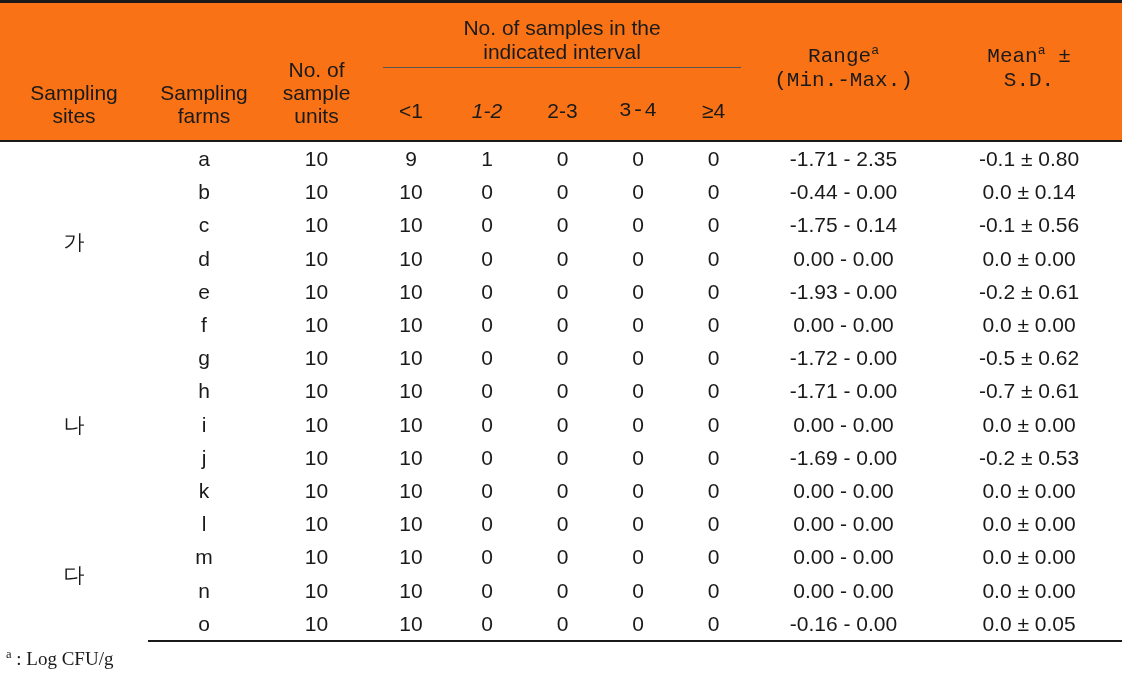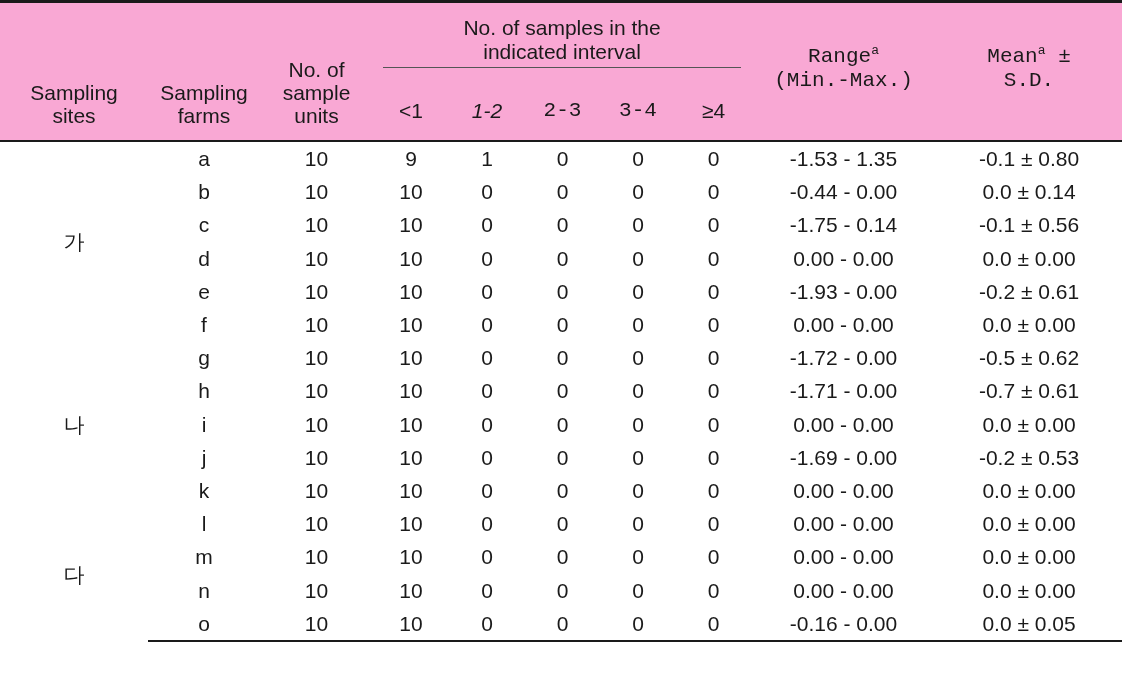"No. of samples in the" thead tr.head-band th { background: #f9a8d4 -> #f97316 }
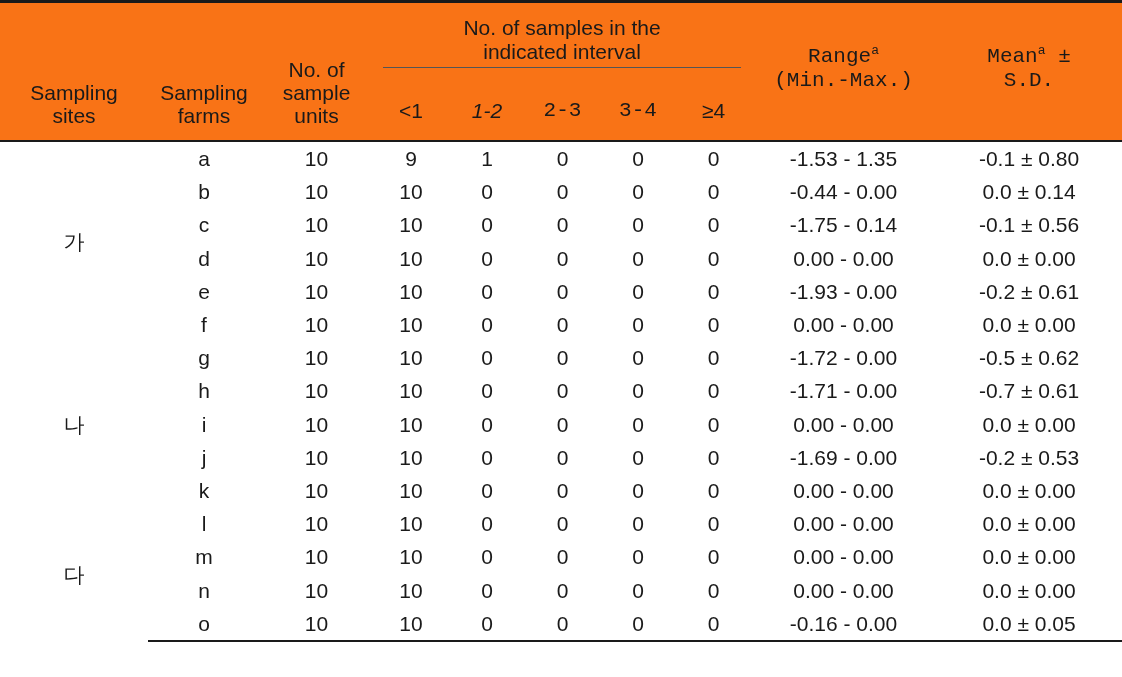"2-3" .sub-23 { font-family: Liberation Mono, monospace -> none }
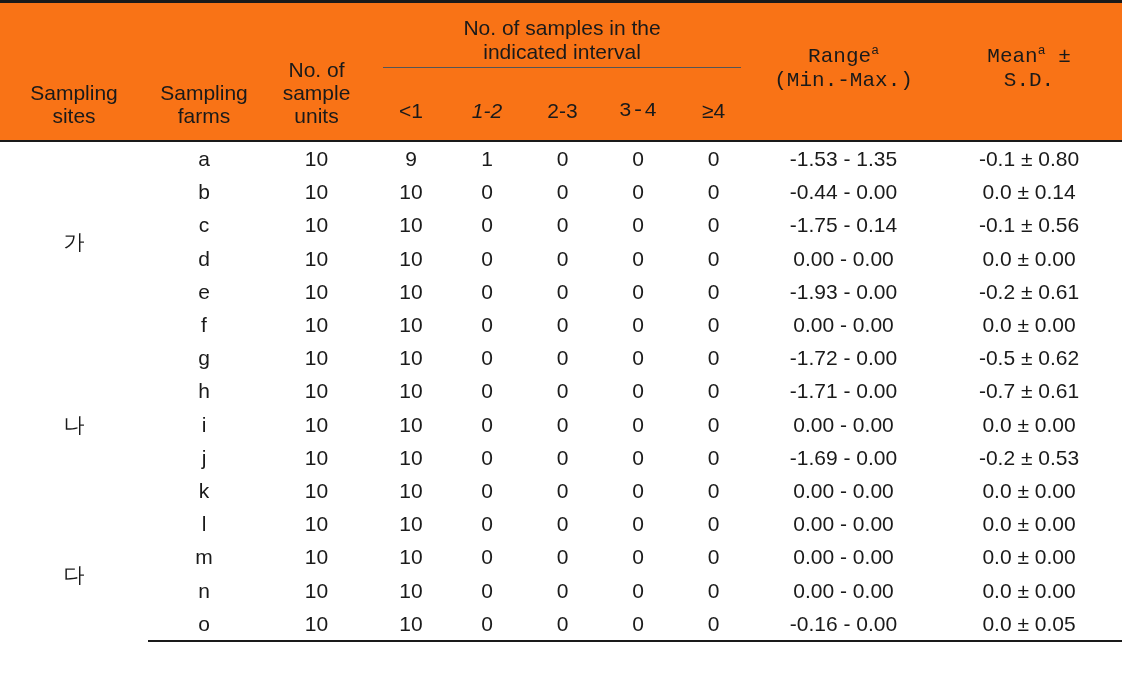"-1.53 - 1.35" td { text: -1.53 -  1.35 -> -1.71 -  2.35 }
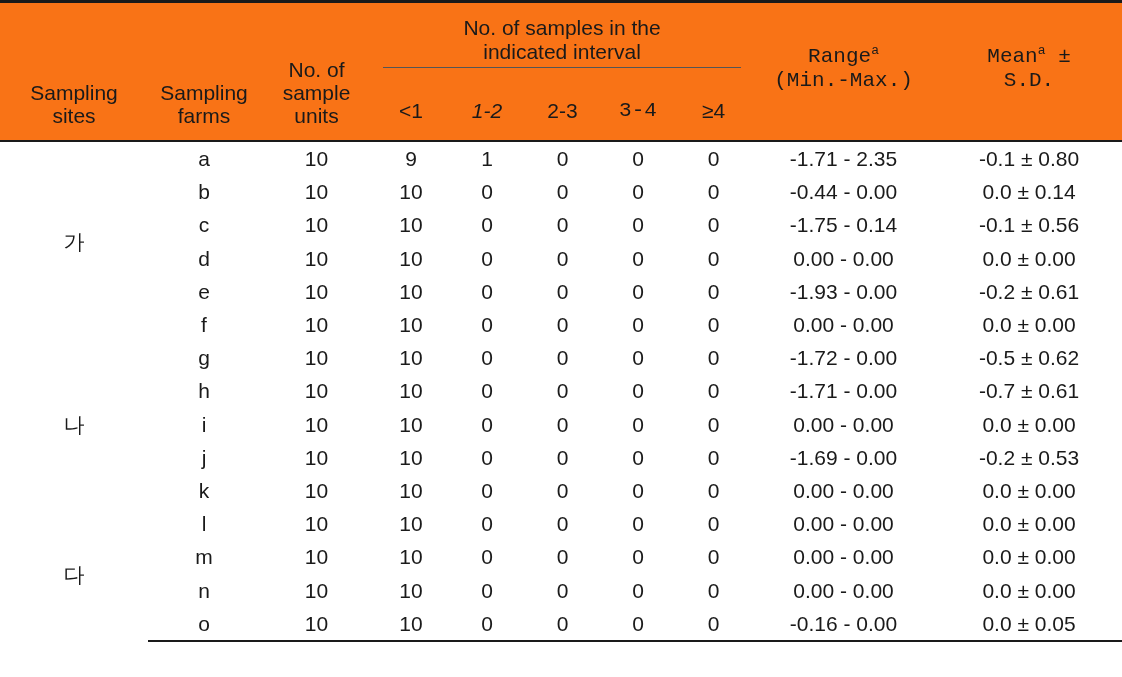"a : Log CFU/g" div.footnote { html: none -> <div> <sup>a</sup><span> : Log CFU/g</span> </div> }
